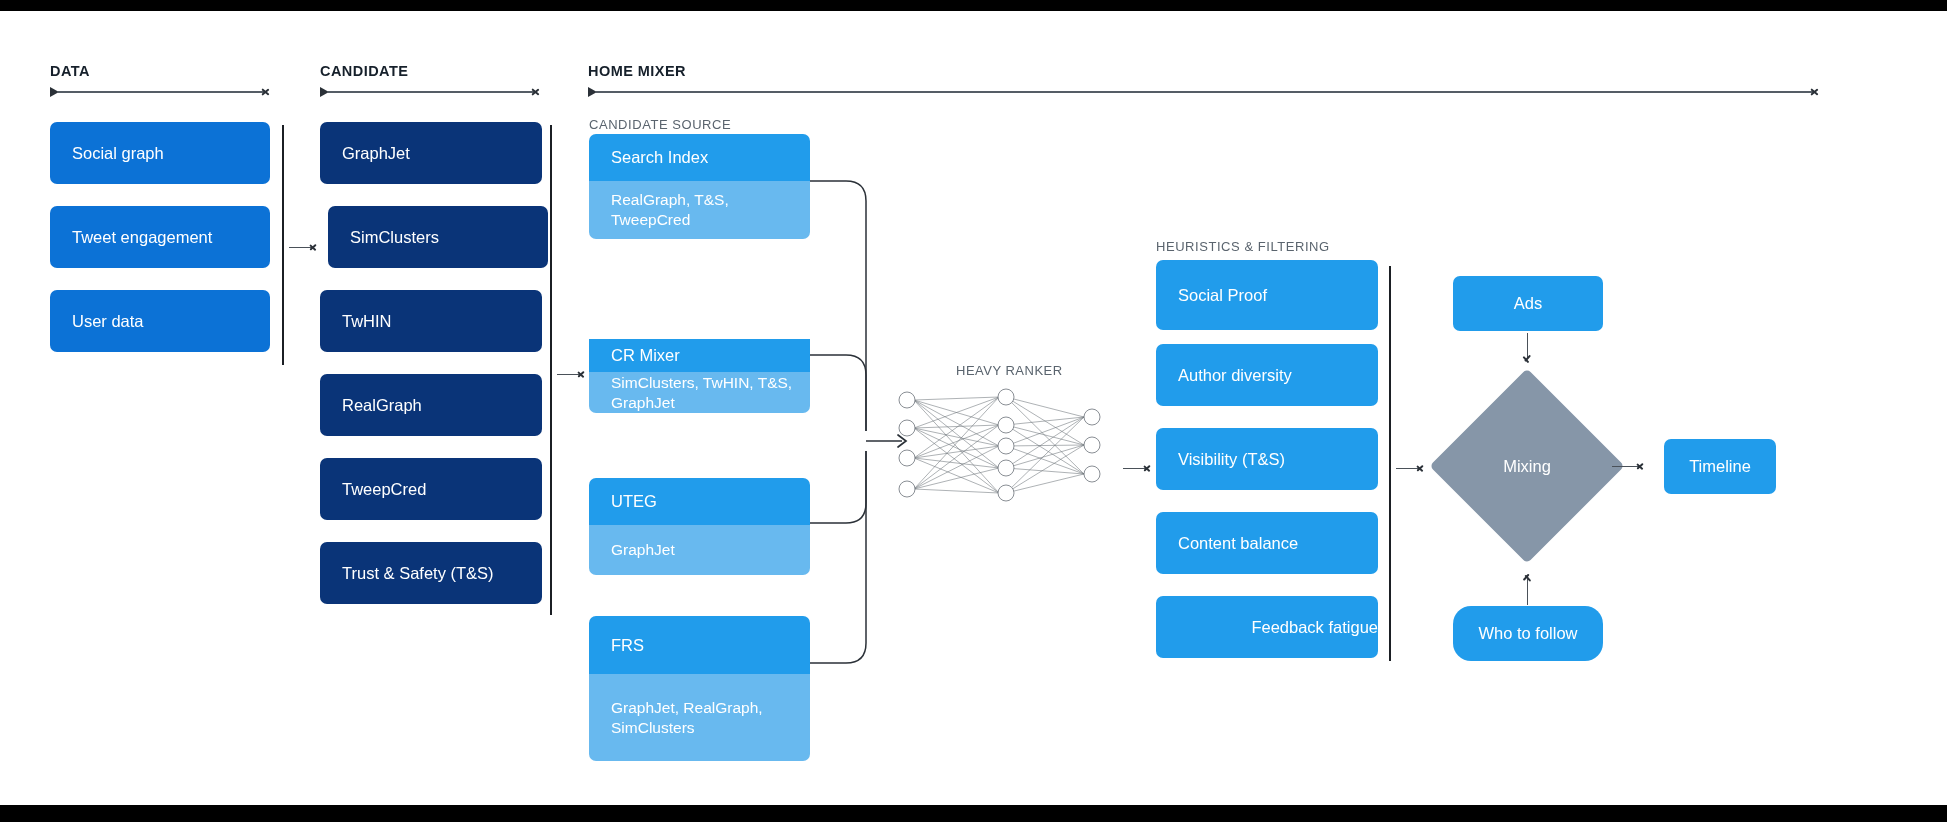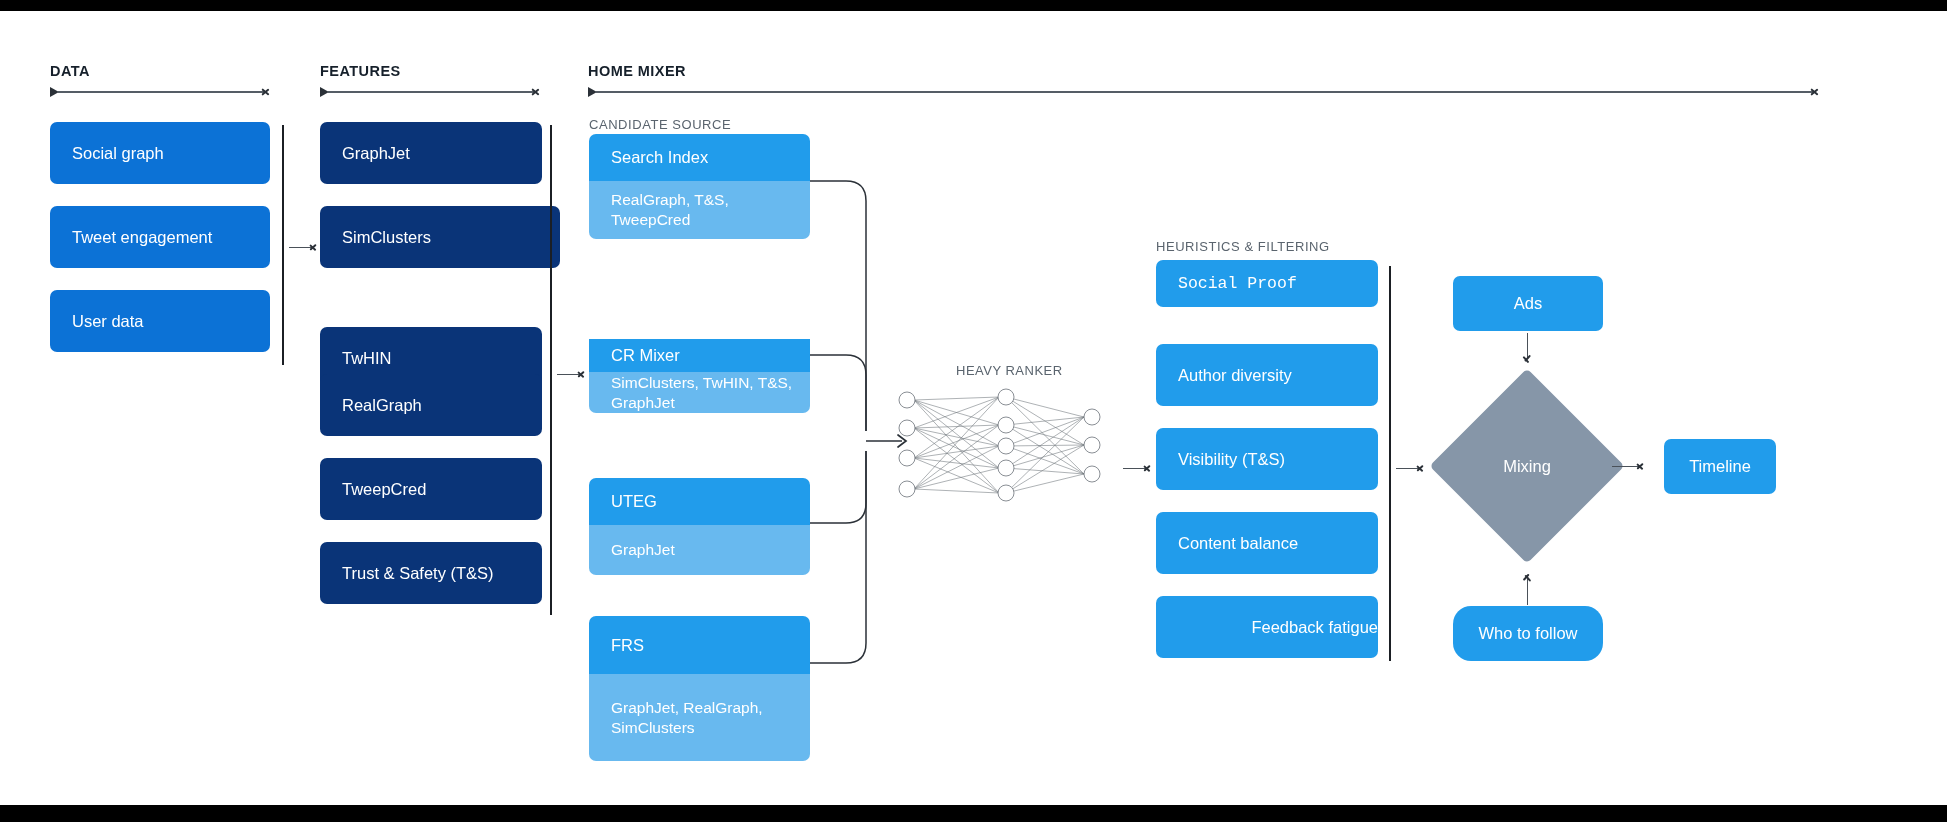"FEATURES" div.sec-head { text: FEATURES -> CANDIDATE }
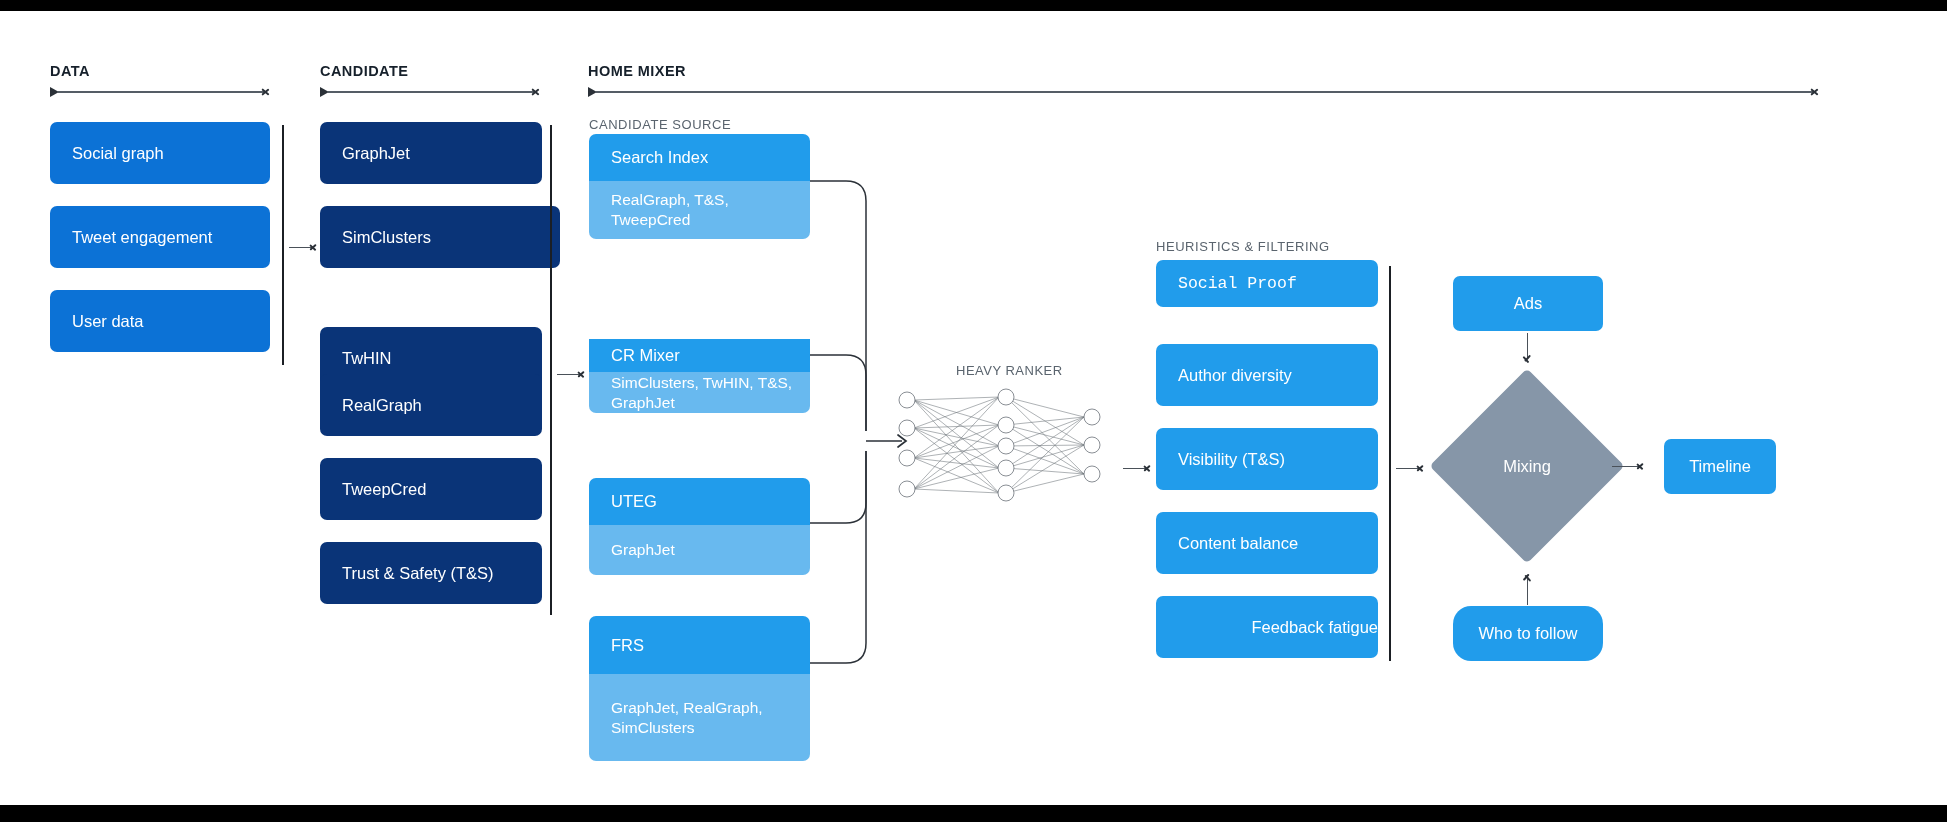"SimClusters" div.box { left: 320px -> 328px; width: 240px -> 220px }
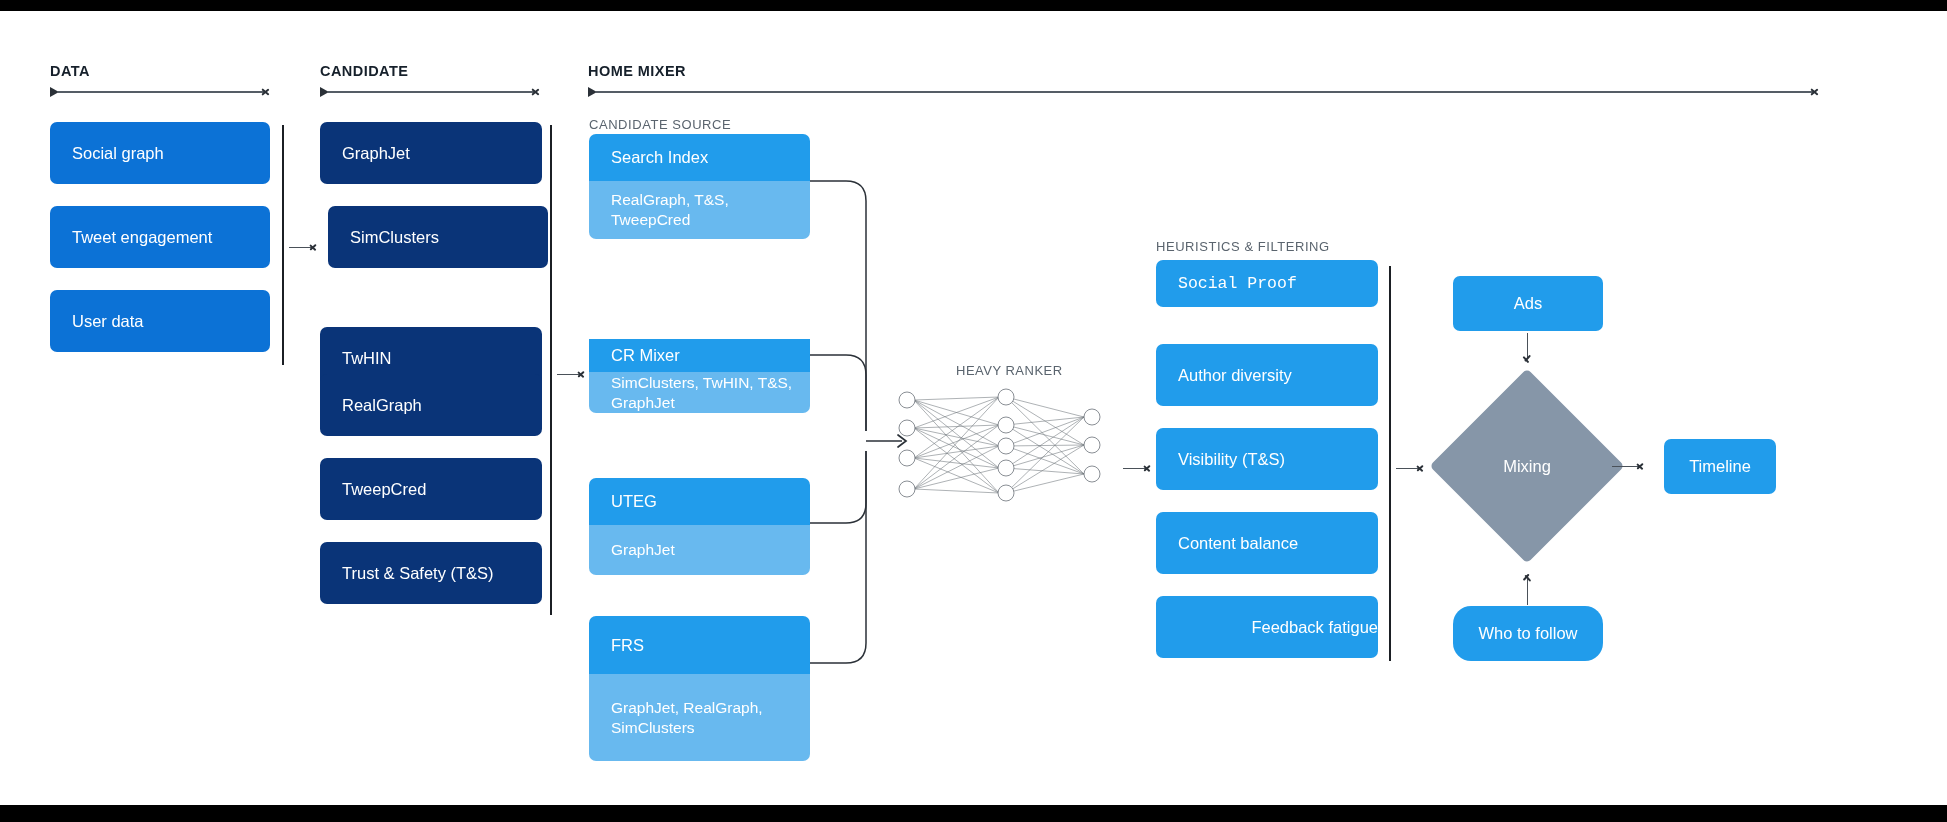"Social Proof" div.box { font-family: Liberation Mono, monospace -> none; height: 47px -> 70px }
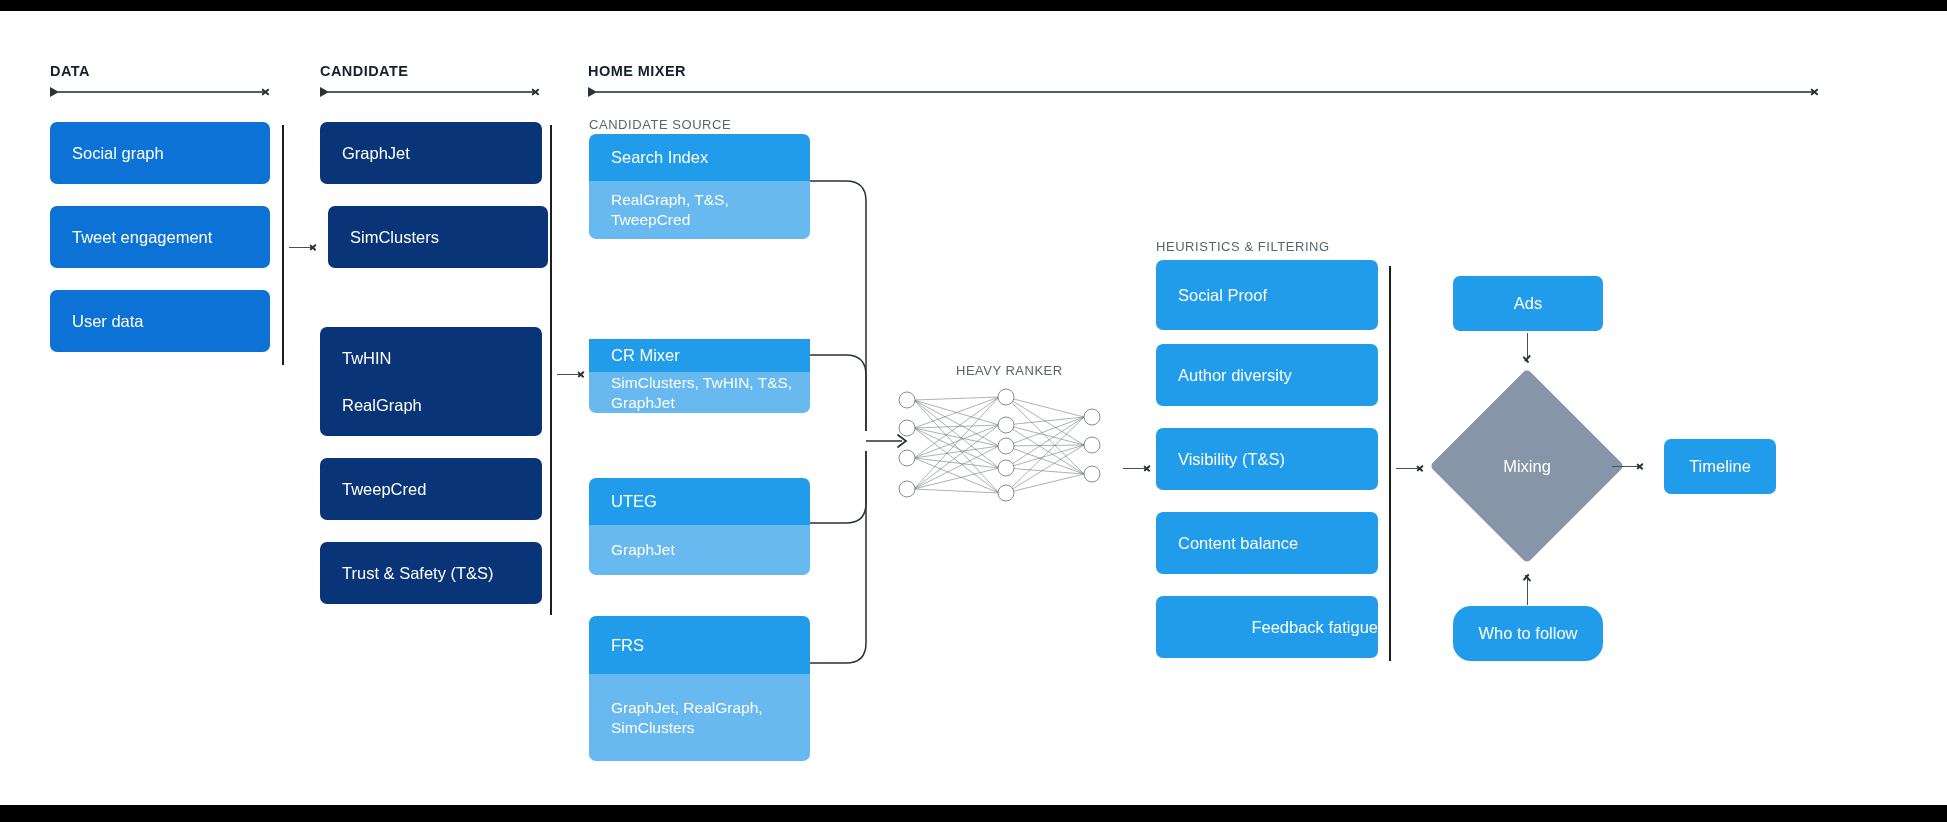"TwHIN" div.box { margin-top: 37px -> none }
